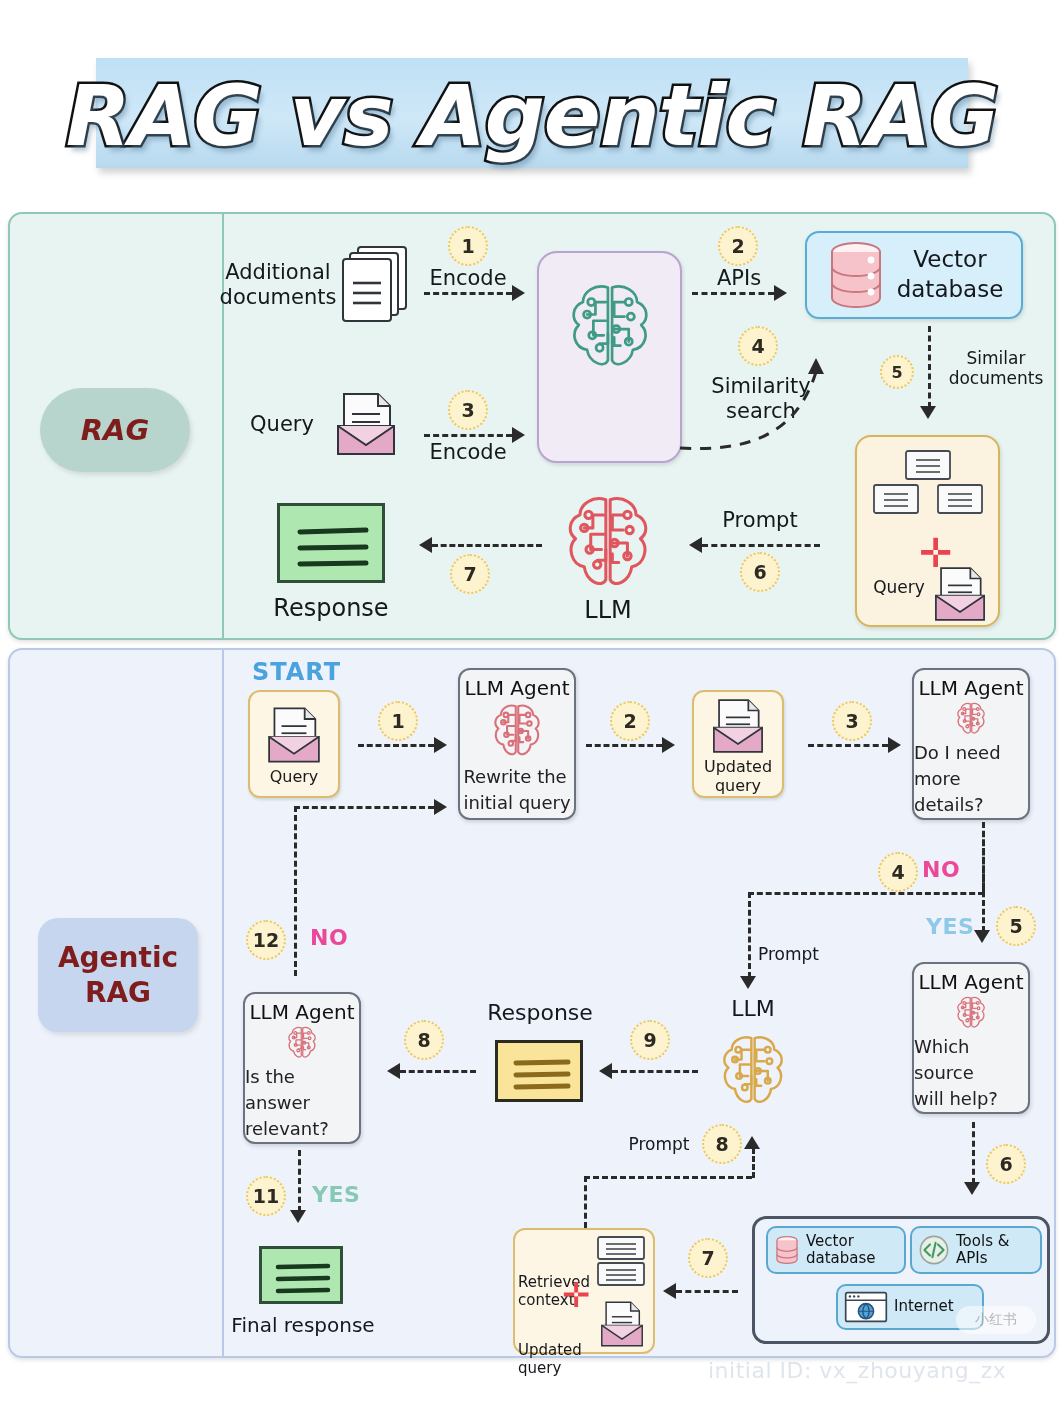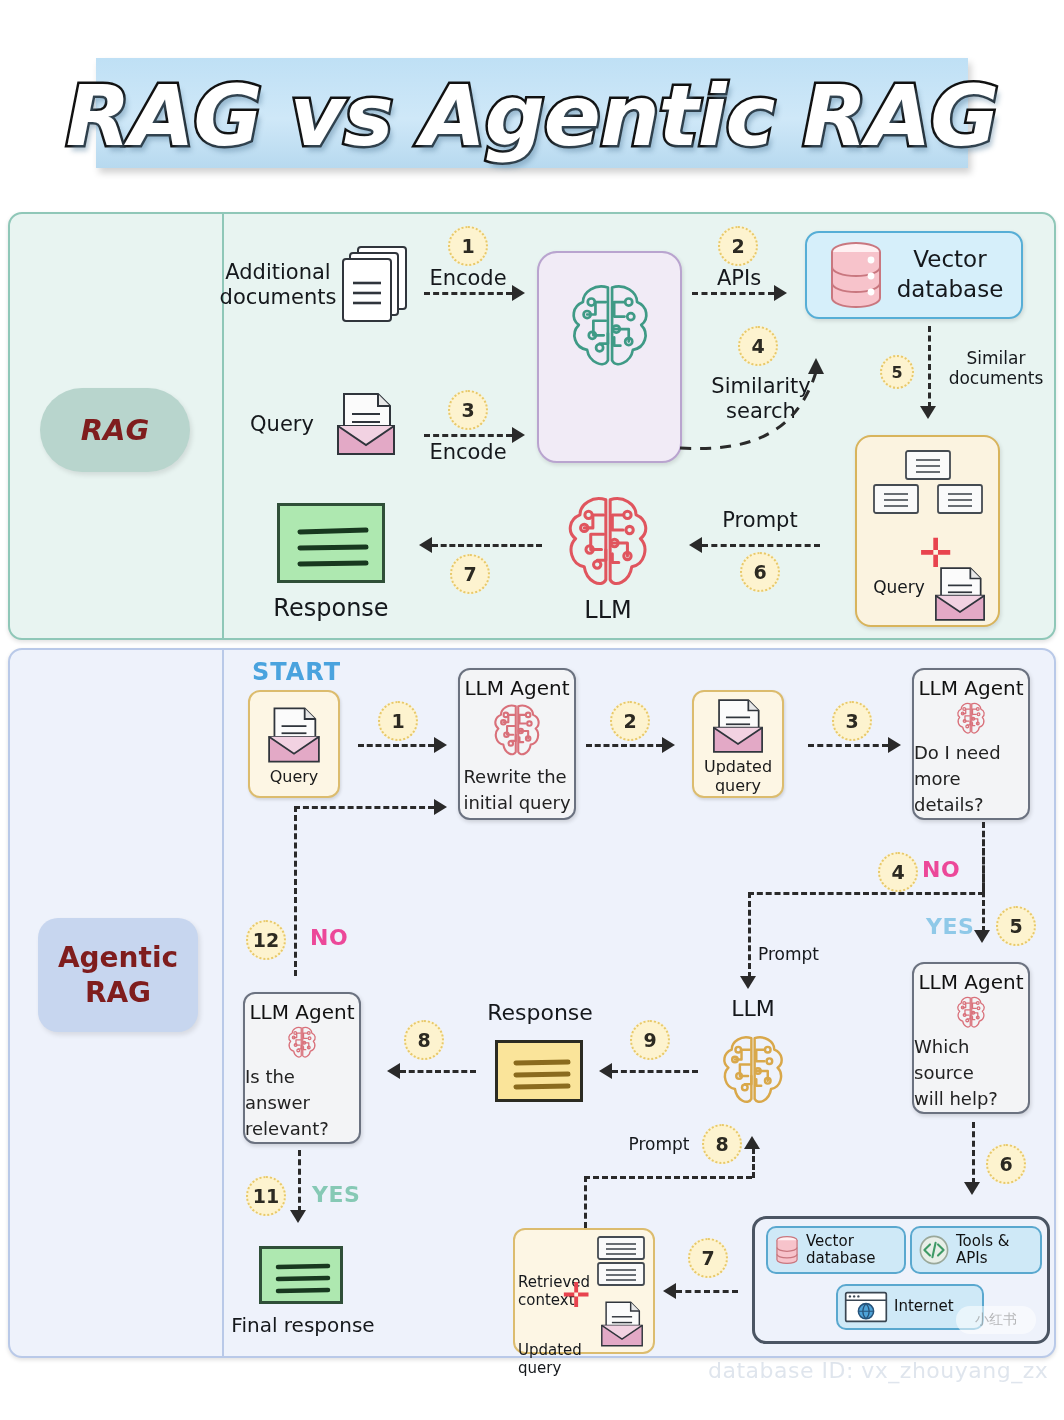"database ID: vx_zhouyang_zx" div.watermark { text: database -> initial }
